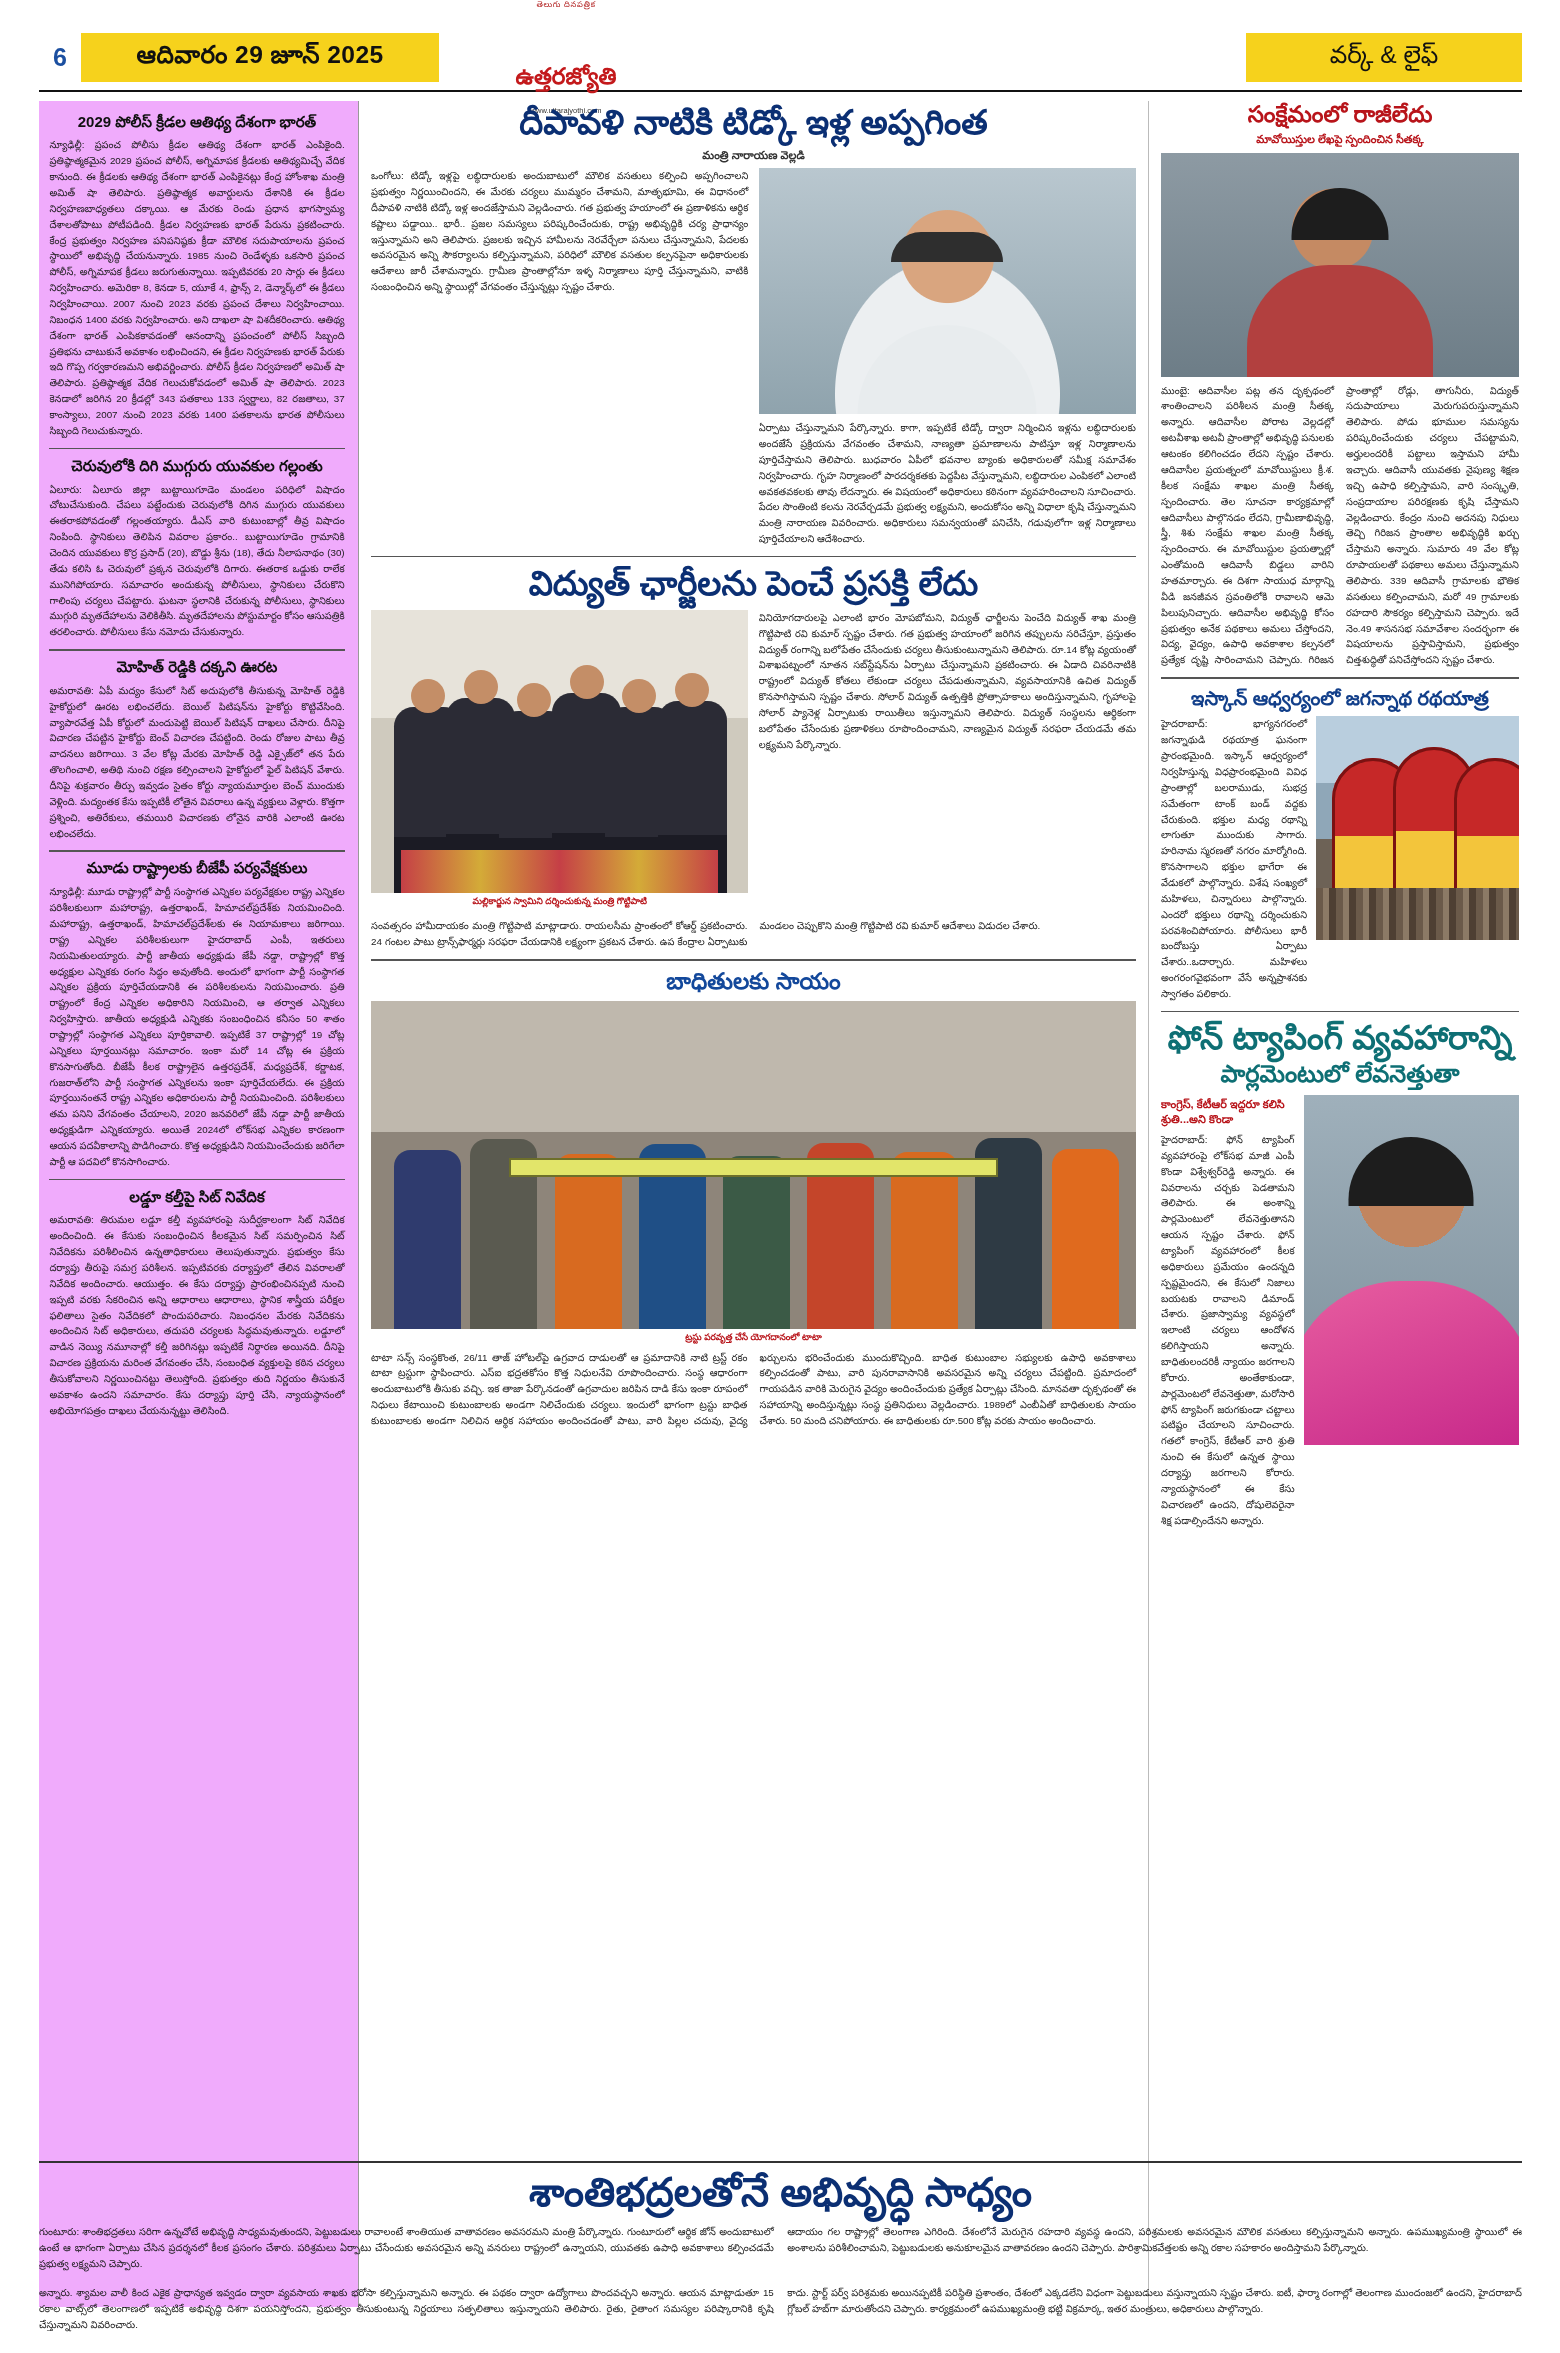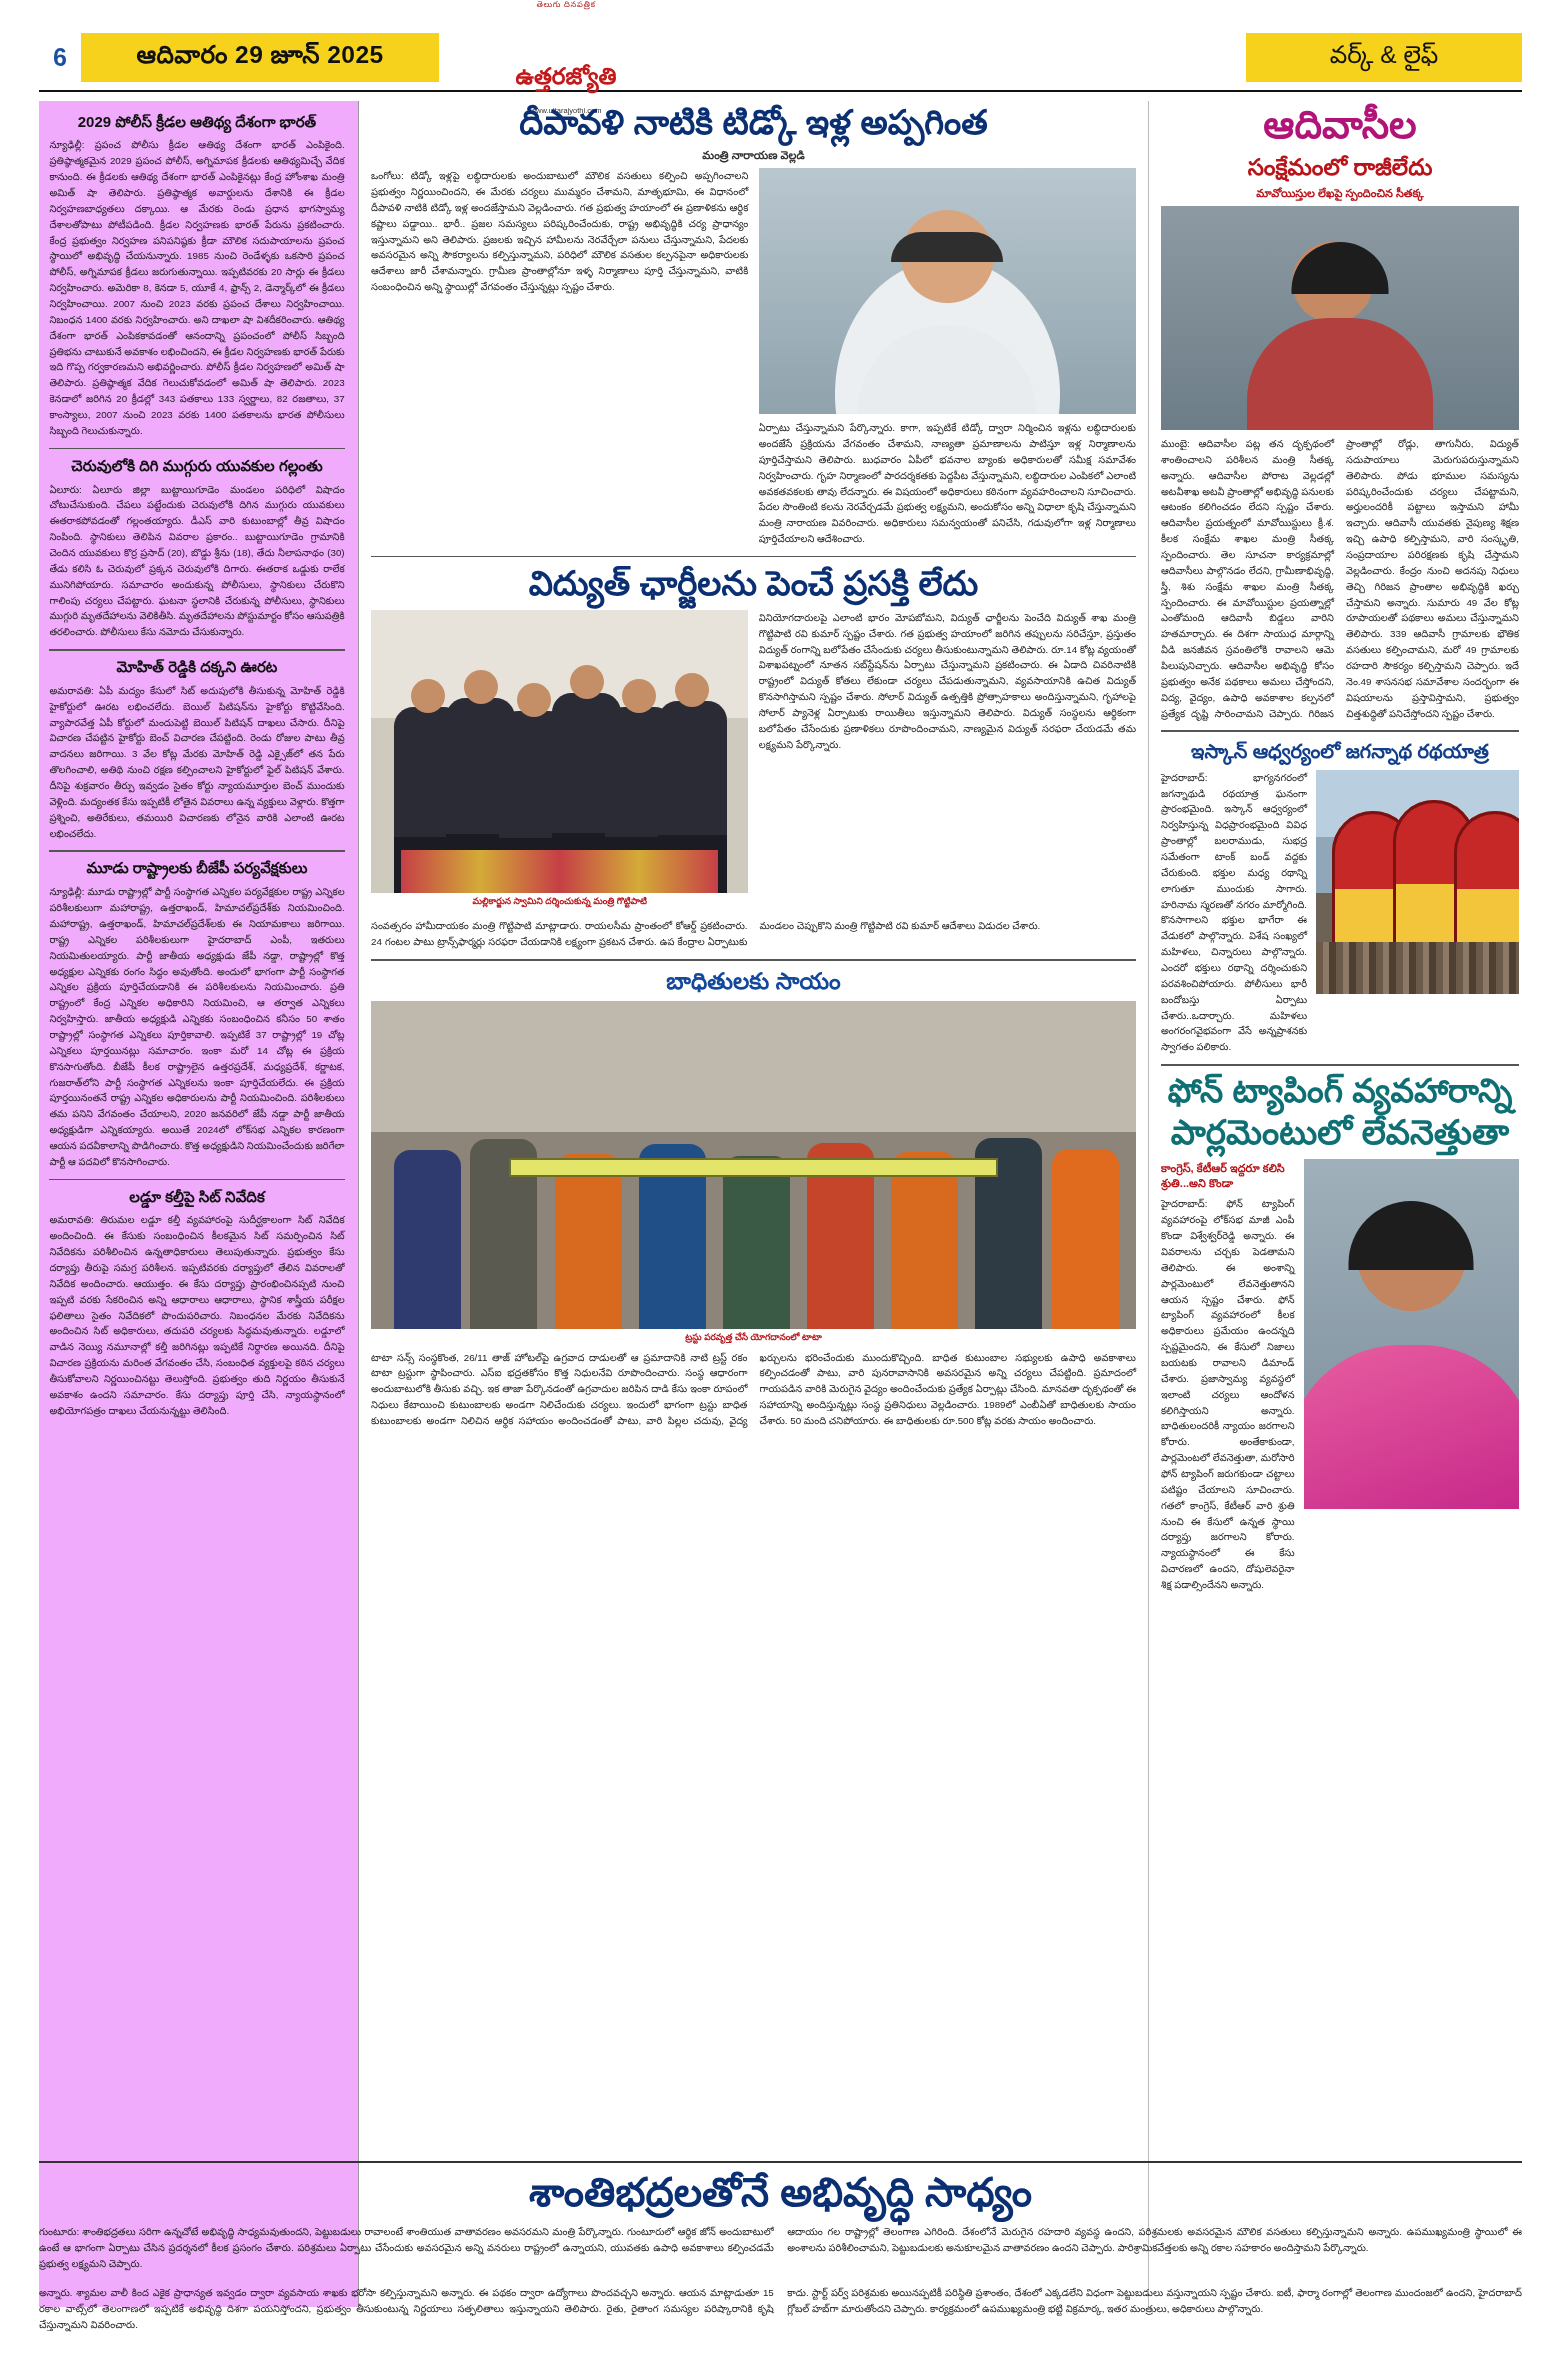"ఆదివాసీల" div.bigtitle { html: <div>ఆదివాసీల</div> -> none }
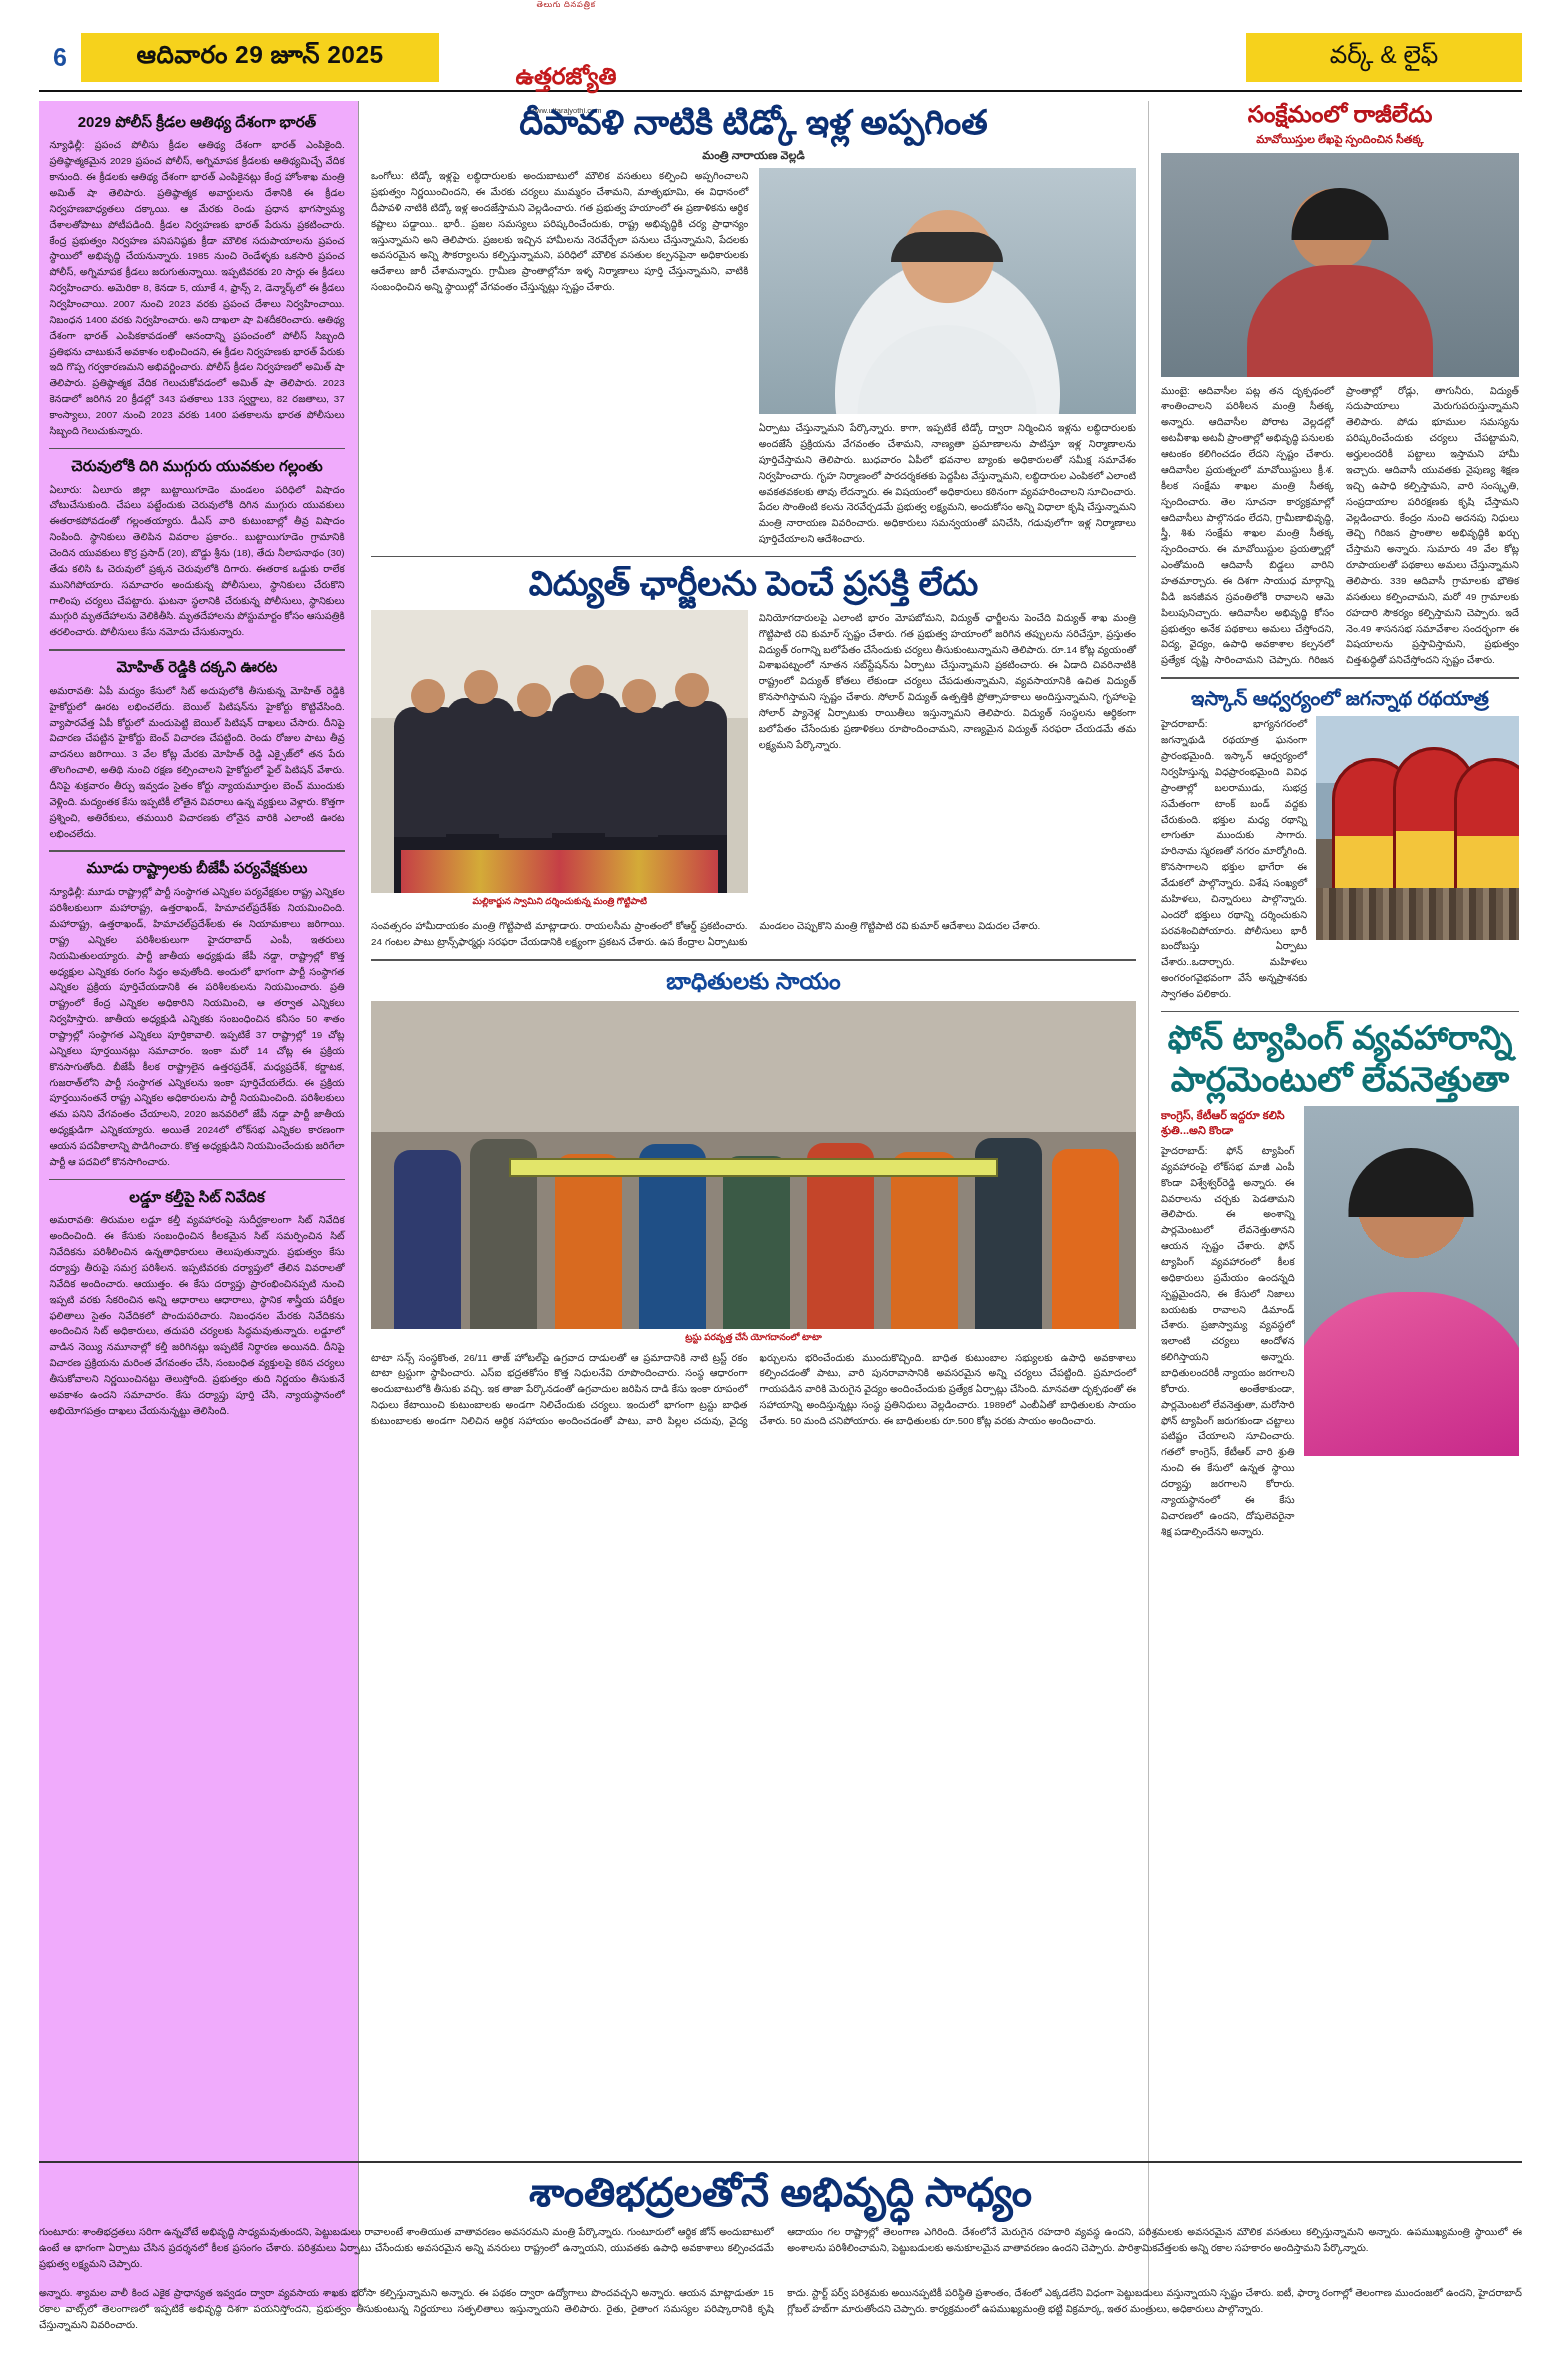"పార్లమెంటులో లేవనెత్తుతా" div.bigtitle { font-size: 34px -> 24px }
